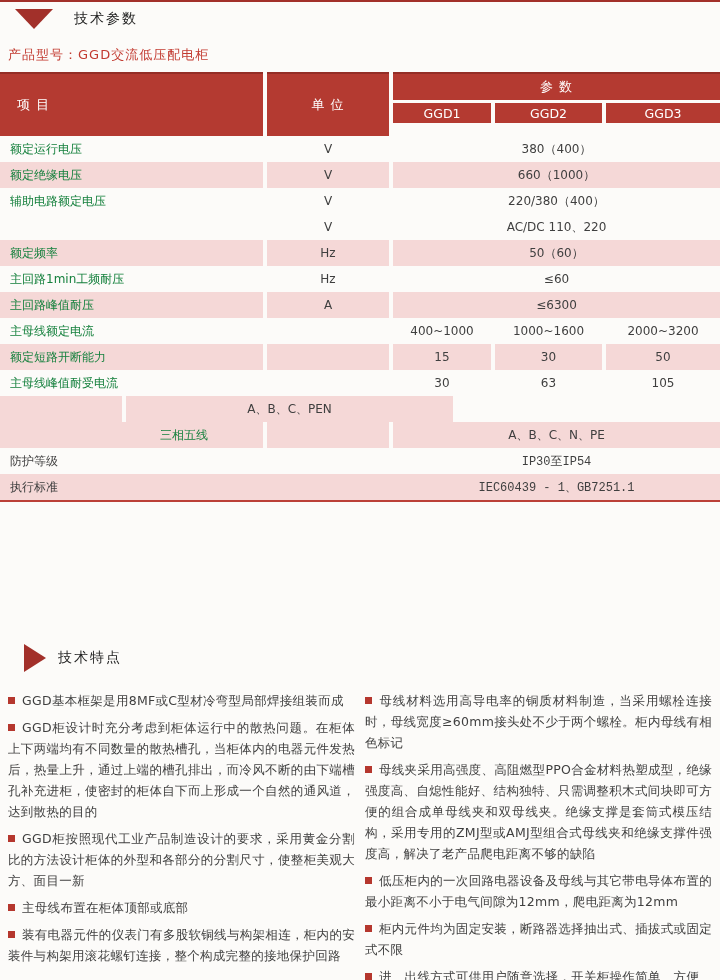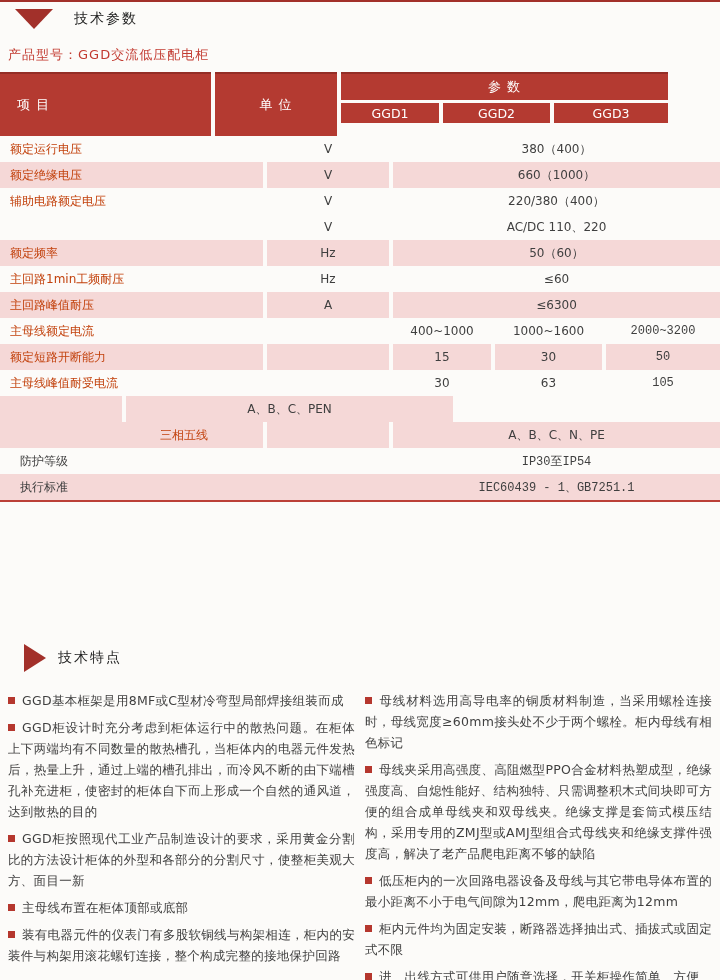"项 目" .th-item { width: 211px -> 263px }
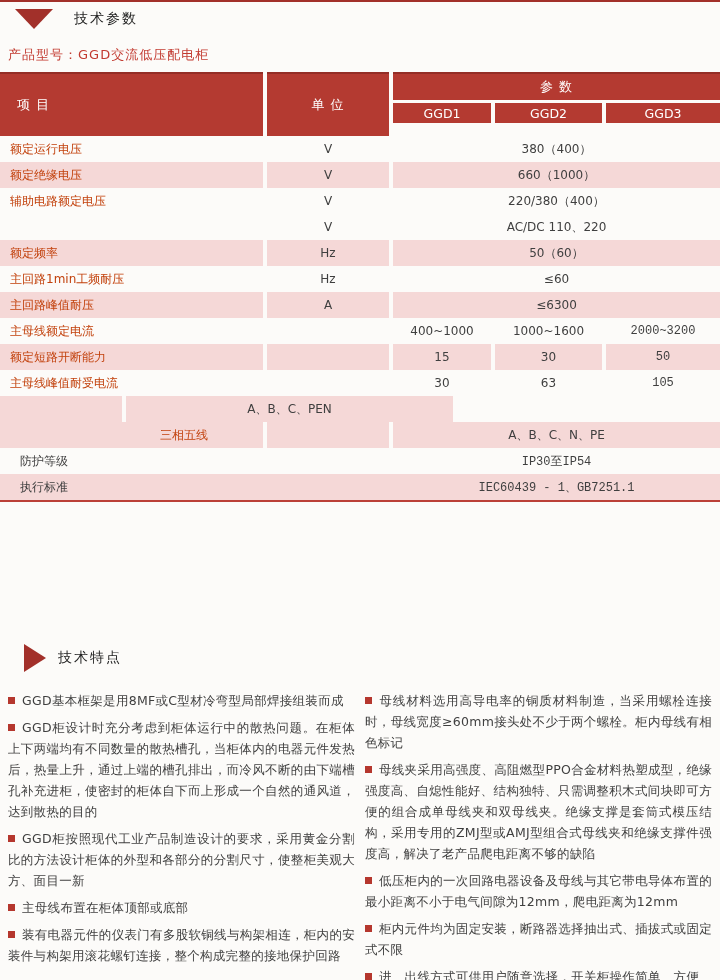"额定运行电压" .c1 { color: #c2410c -> #15803d }
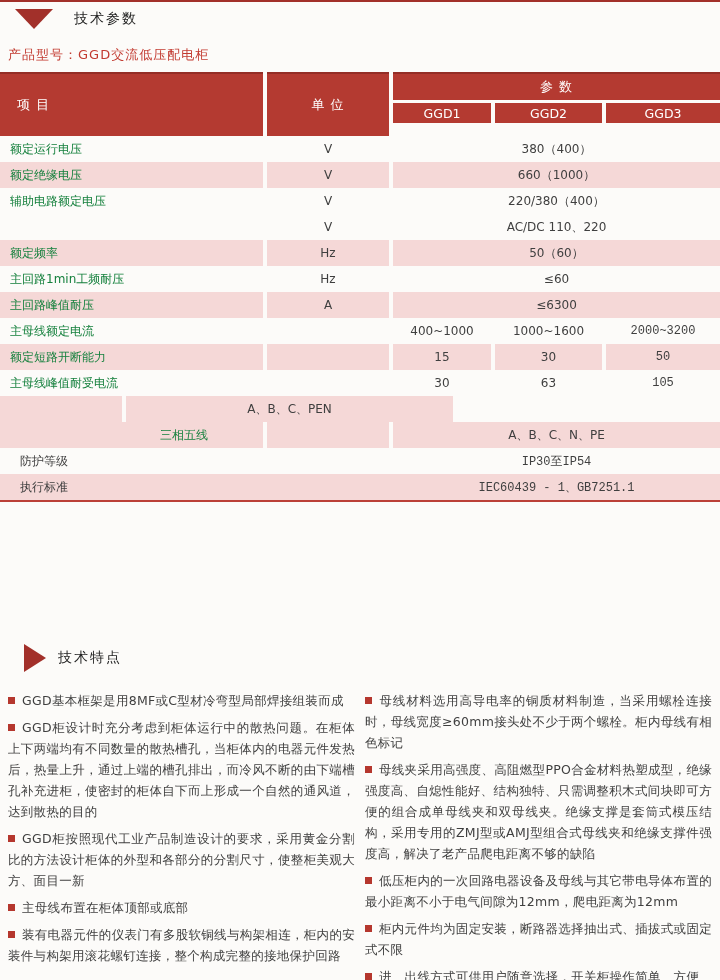"2000~3200" .c5 { font-family: Liberation Mono, monospace -> none }
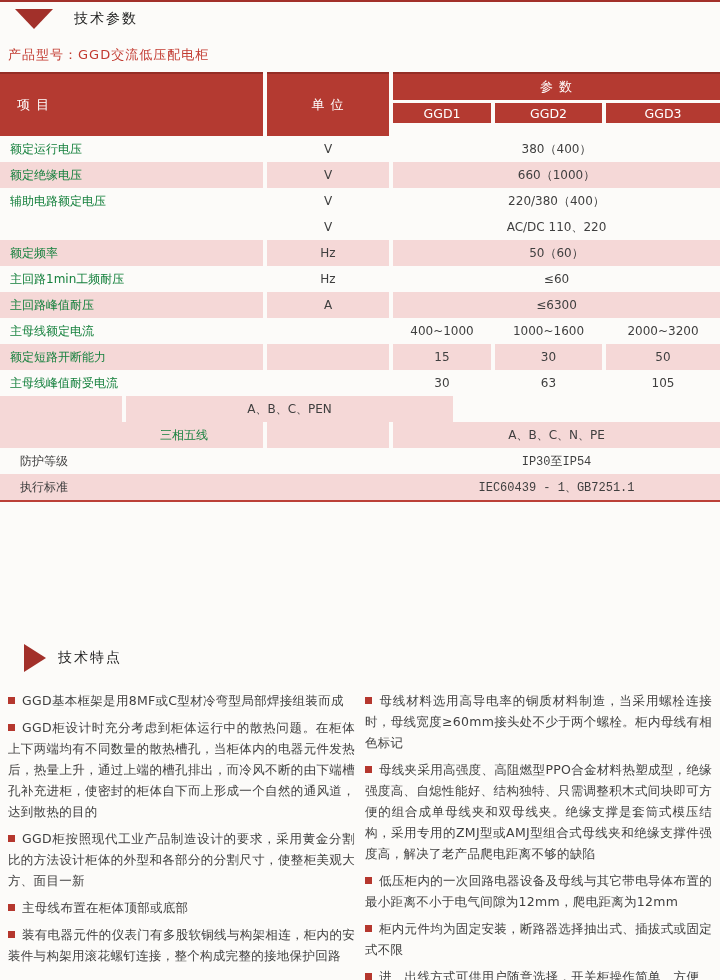"防护等级" .cfull { padding-left: 20px -> 10px }
